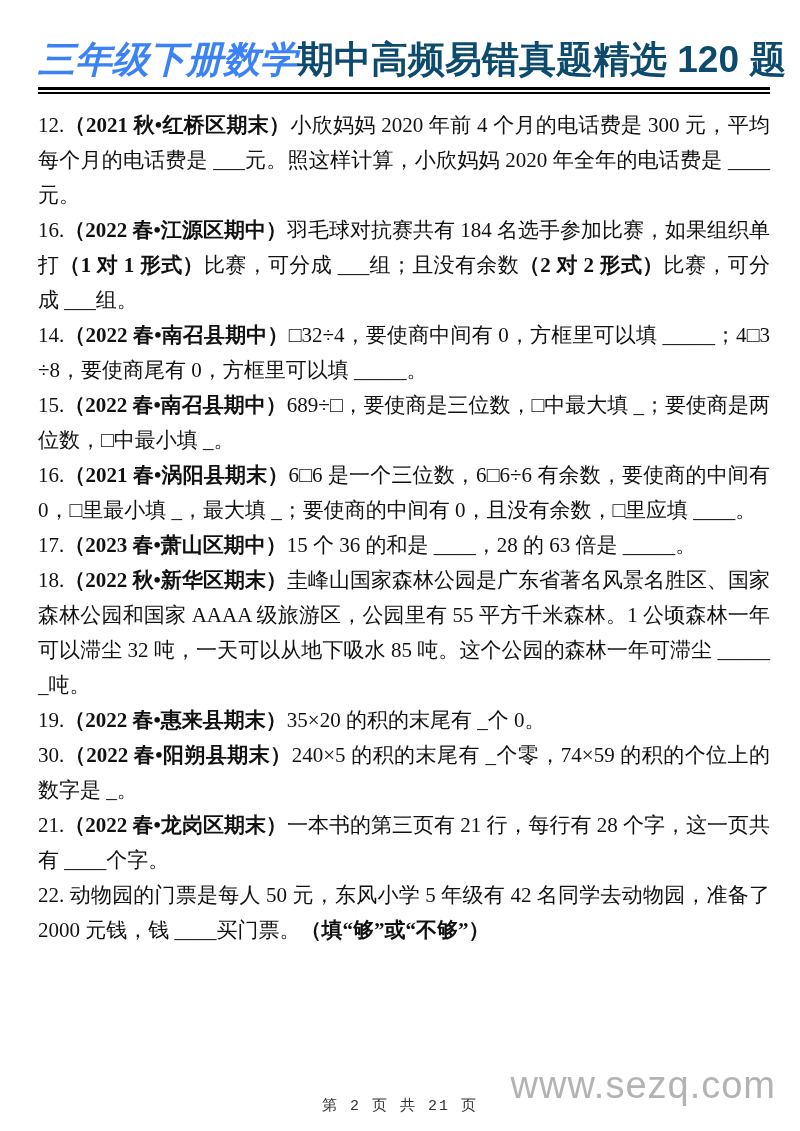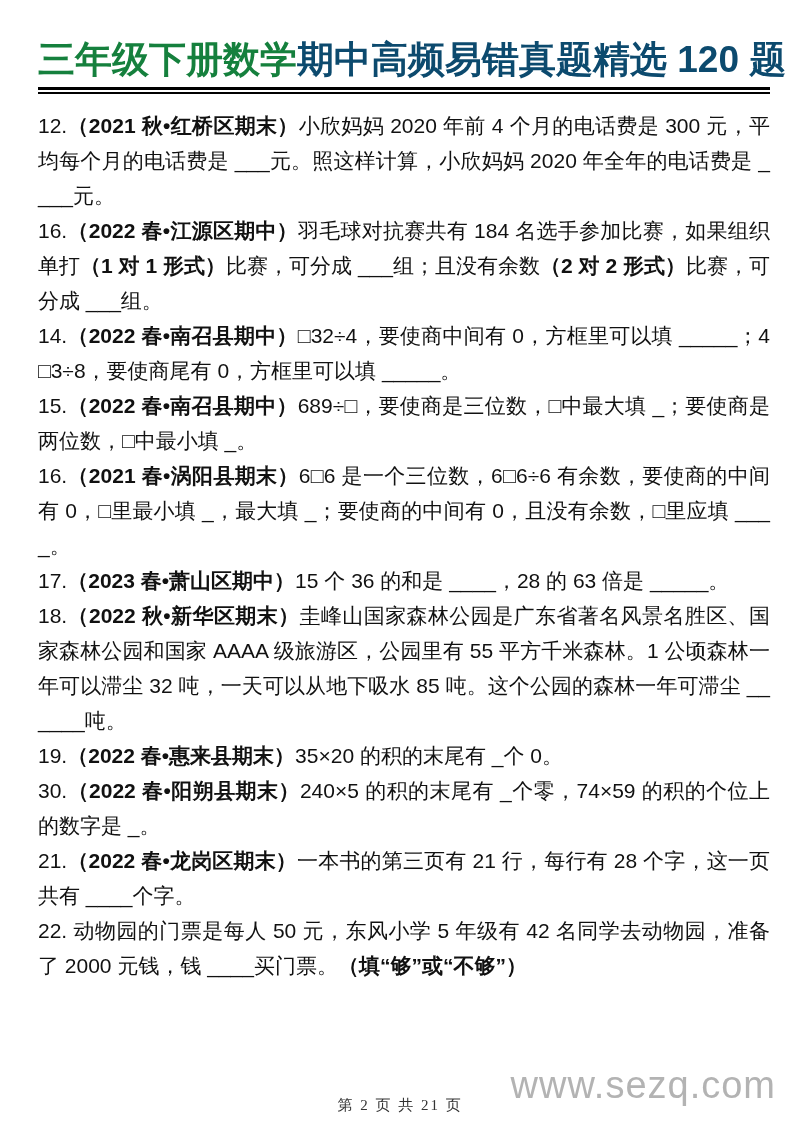"三年级下册数学" .doc-title .t-black { color: #15803d -> #3b82f6; font-style: none -> italic }
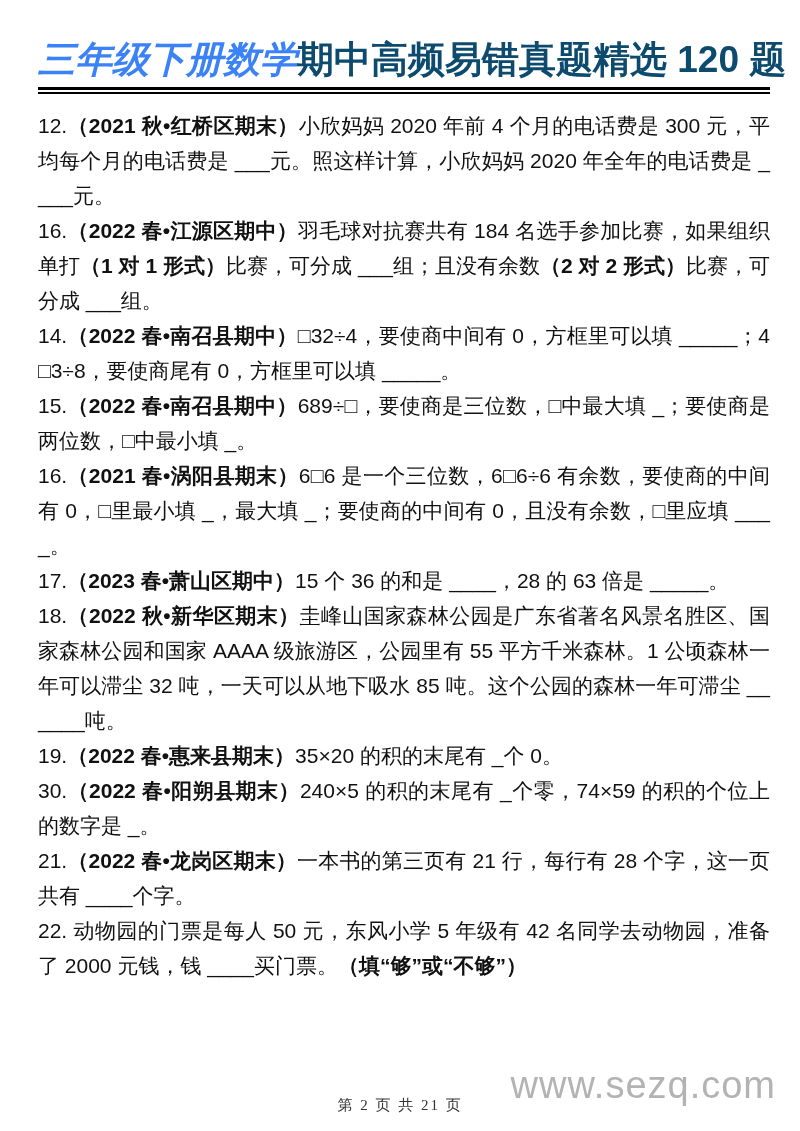"12.（2021 秋•红桥区期末）小欣妈妈 2020 年前 4" .question { font-family: none -> Liberation Serif, serif }
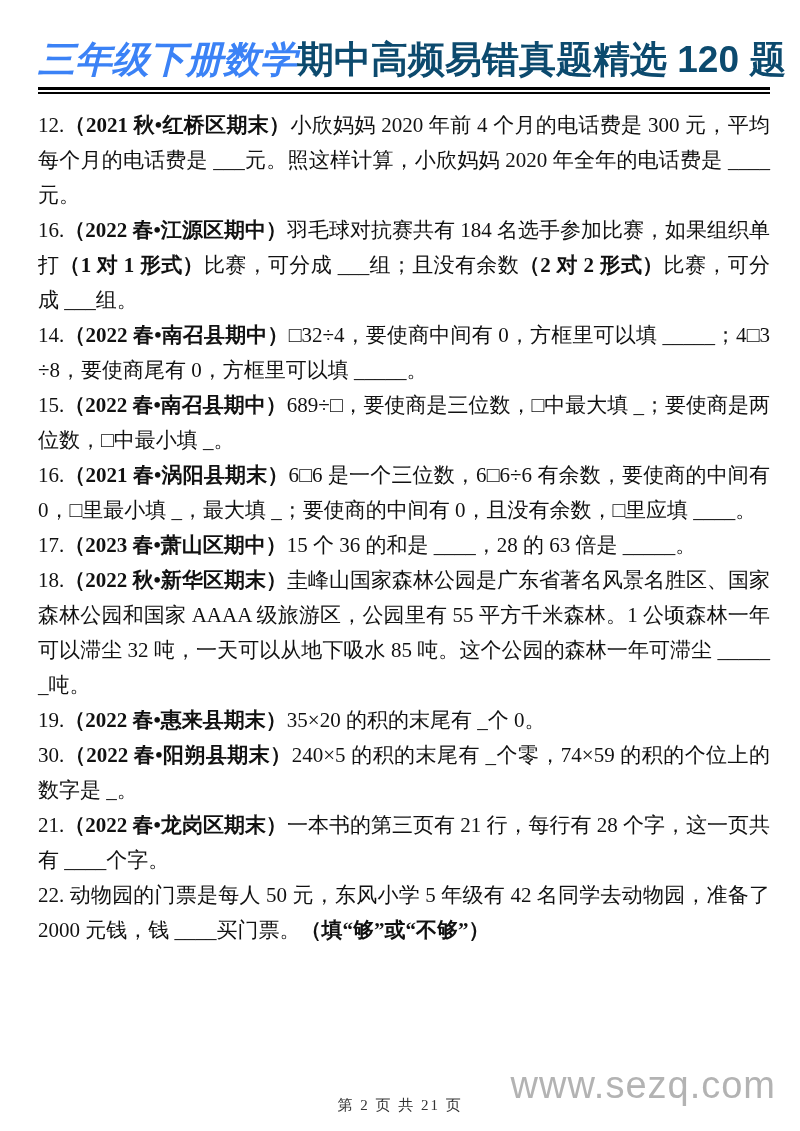"第 2 页 共 21" .footer { font-family: Liberation Serif, serif -> Liberation Mono, monospace }
